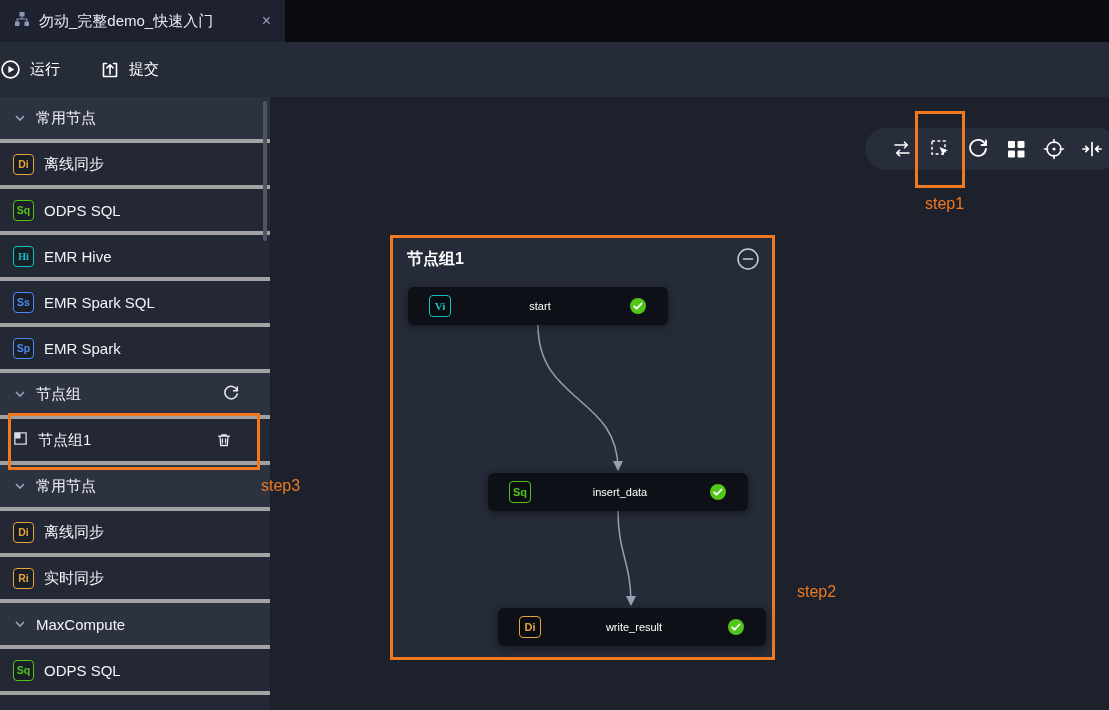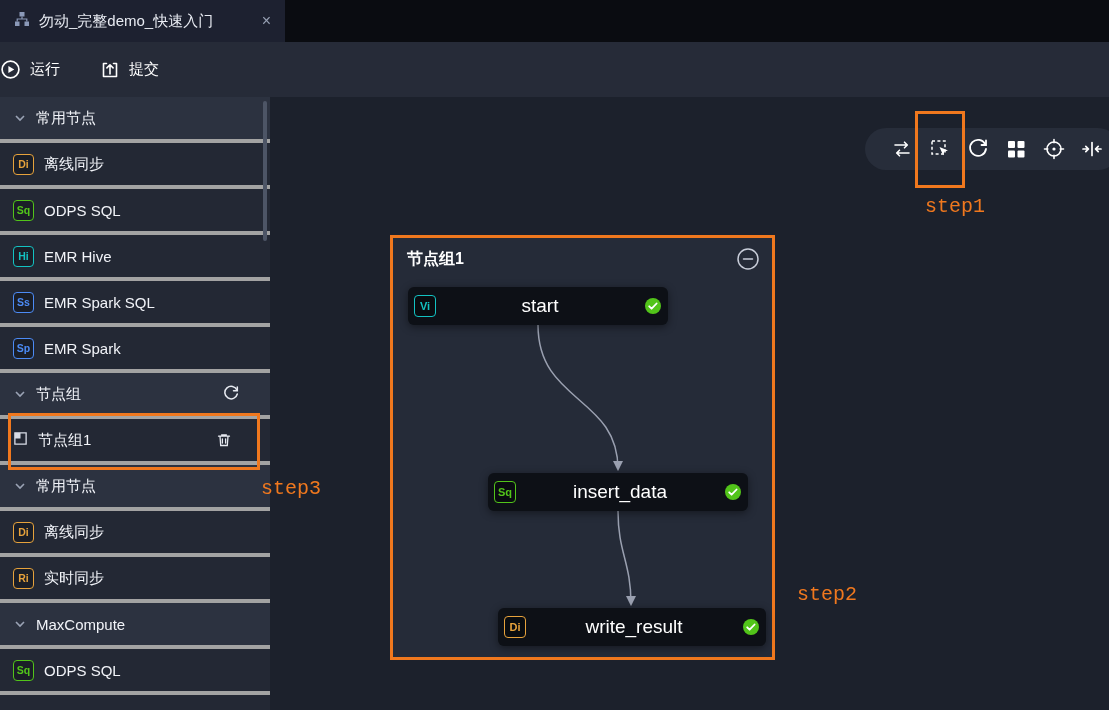"step1" .ann-label { font-family: Liberation Mono, monospace -> none; font-size: 20px -> 16px }
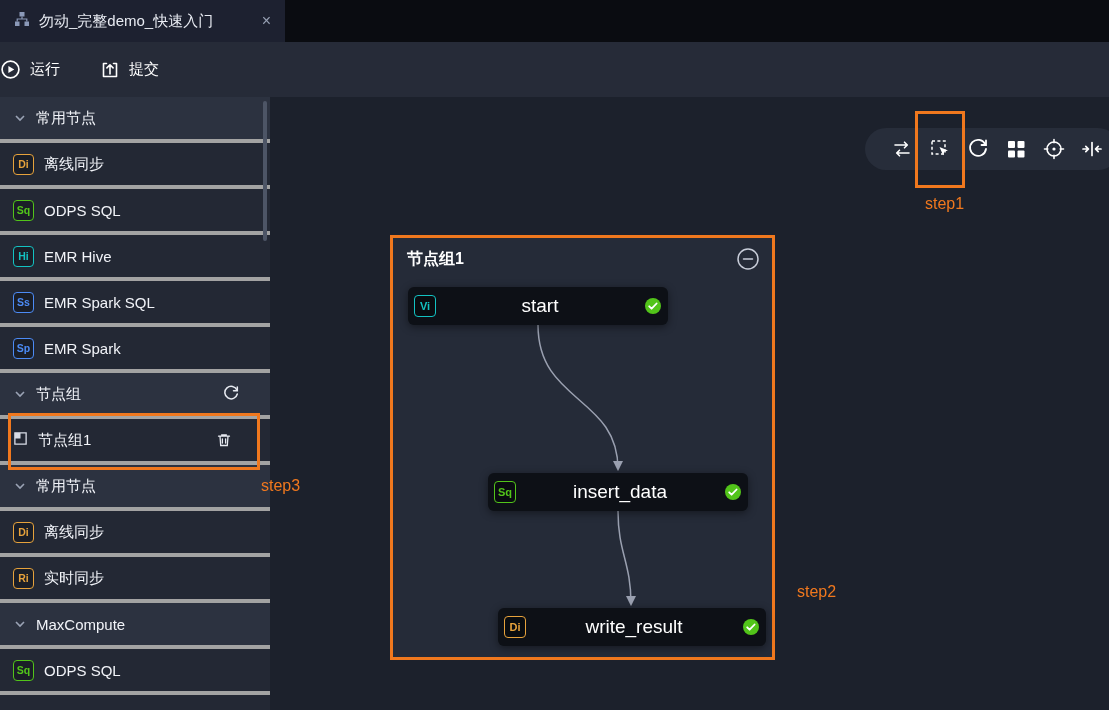"Hi" .c-cyan { font-family: none -> Liberation Serif, serif }
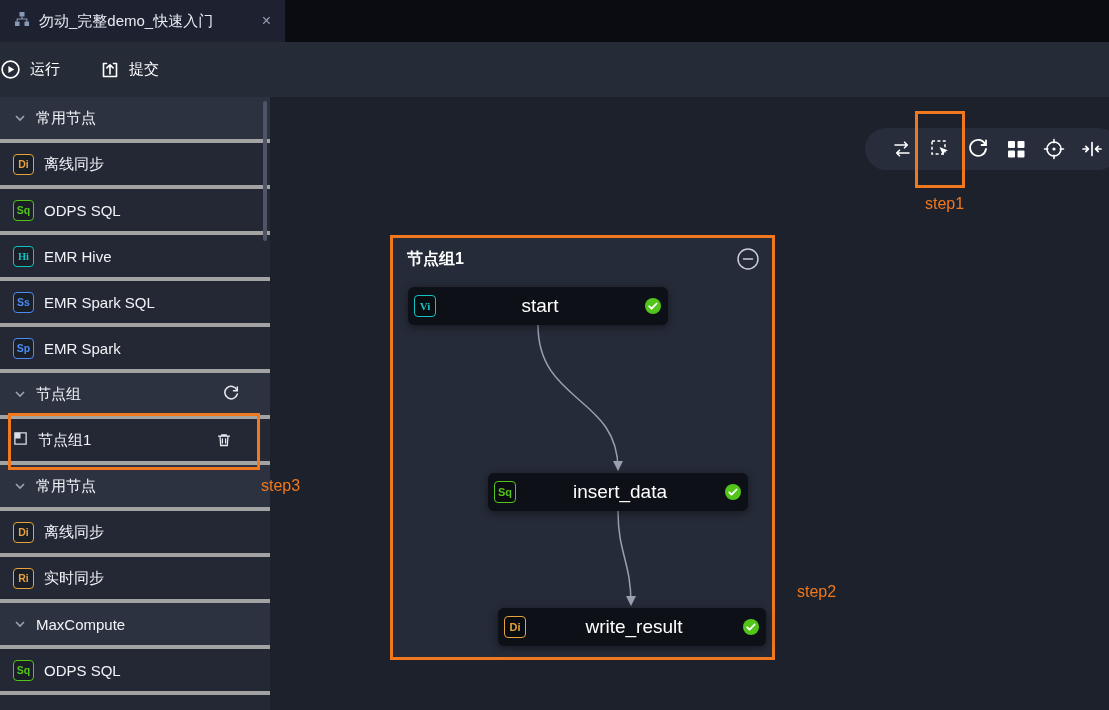"Vi" .wf-node { padding: 0 6px -> 0 21px }
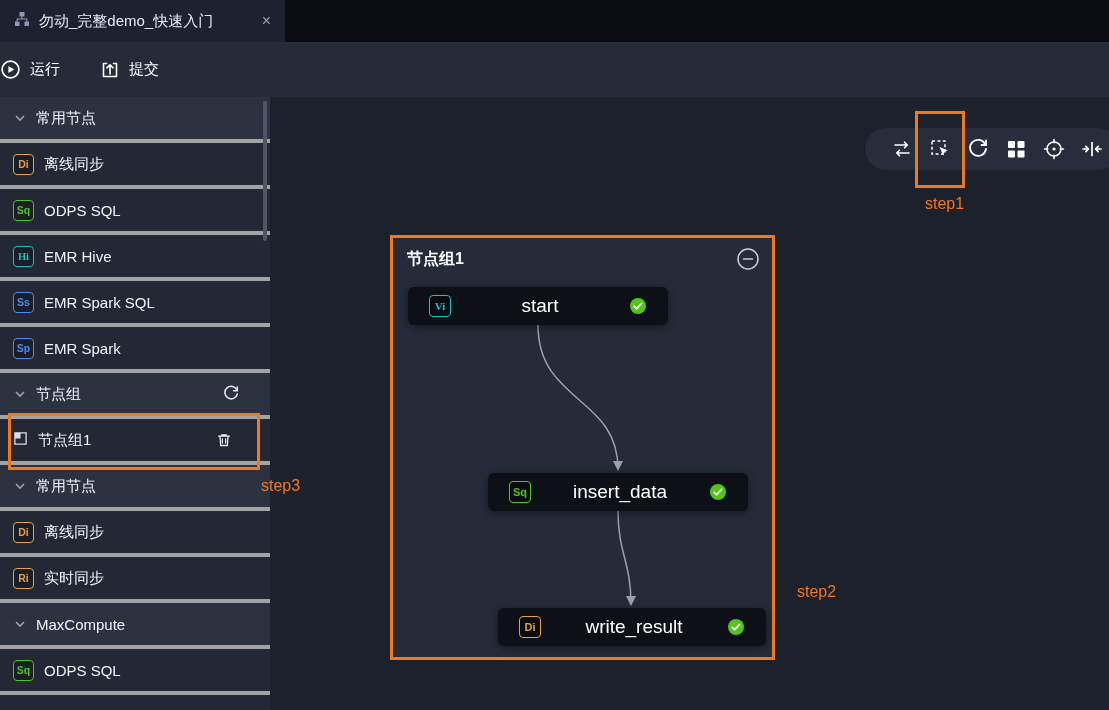"start" .wf-label { font-size: 19px -> 11px }
